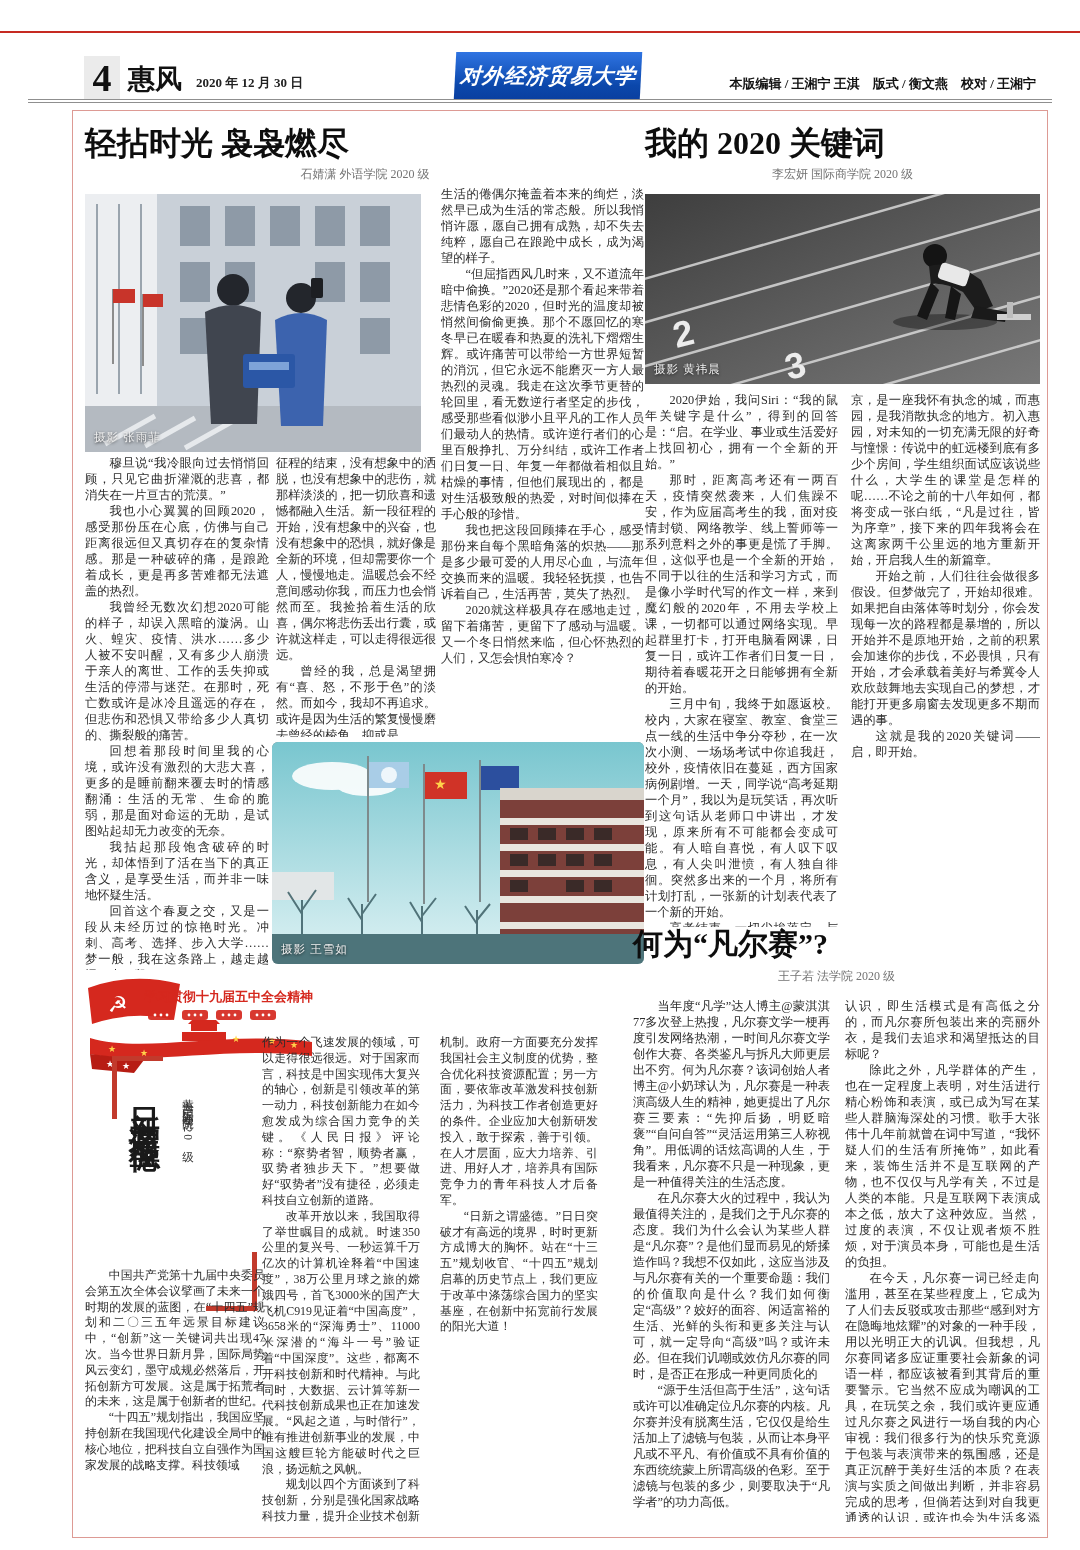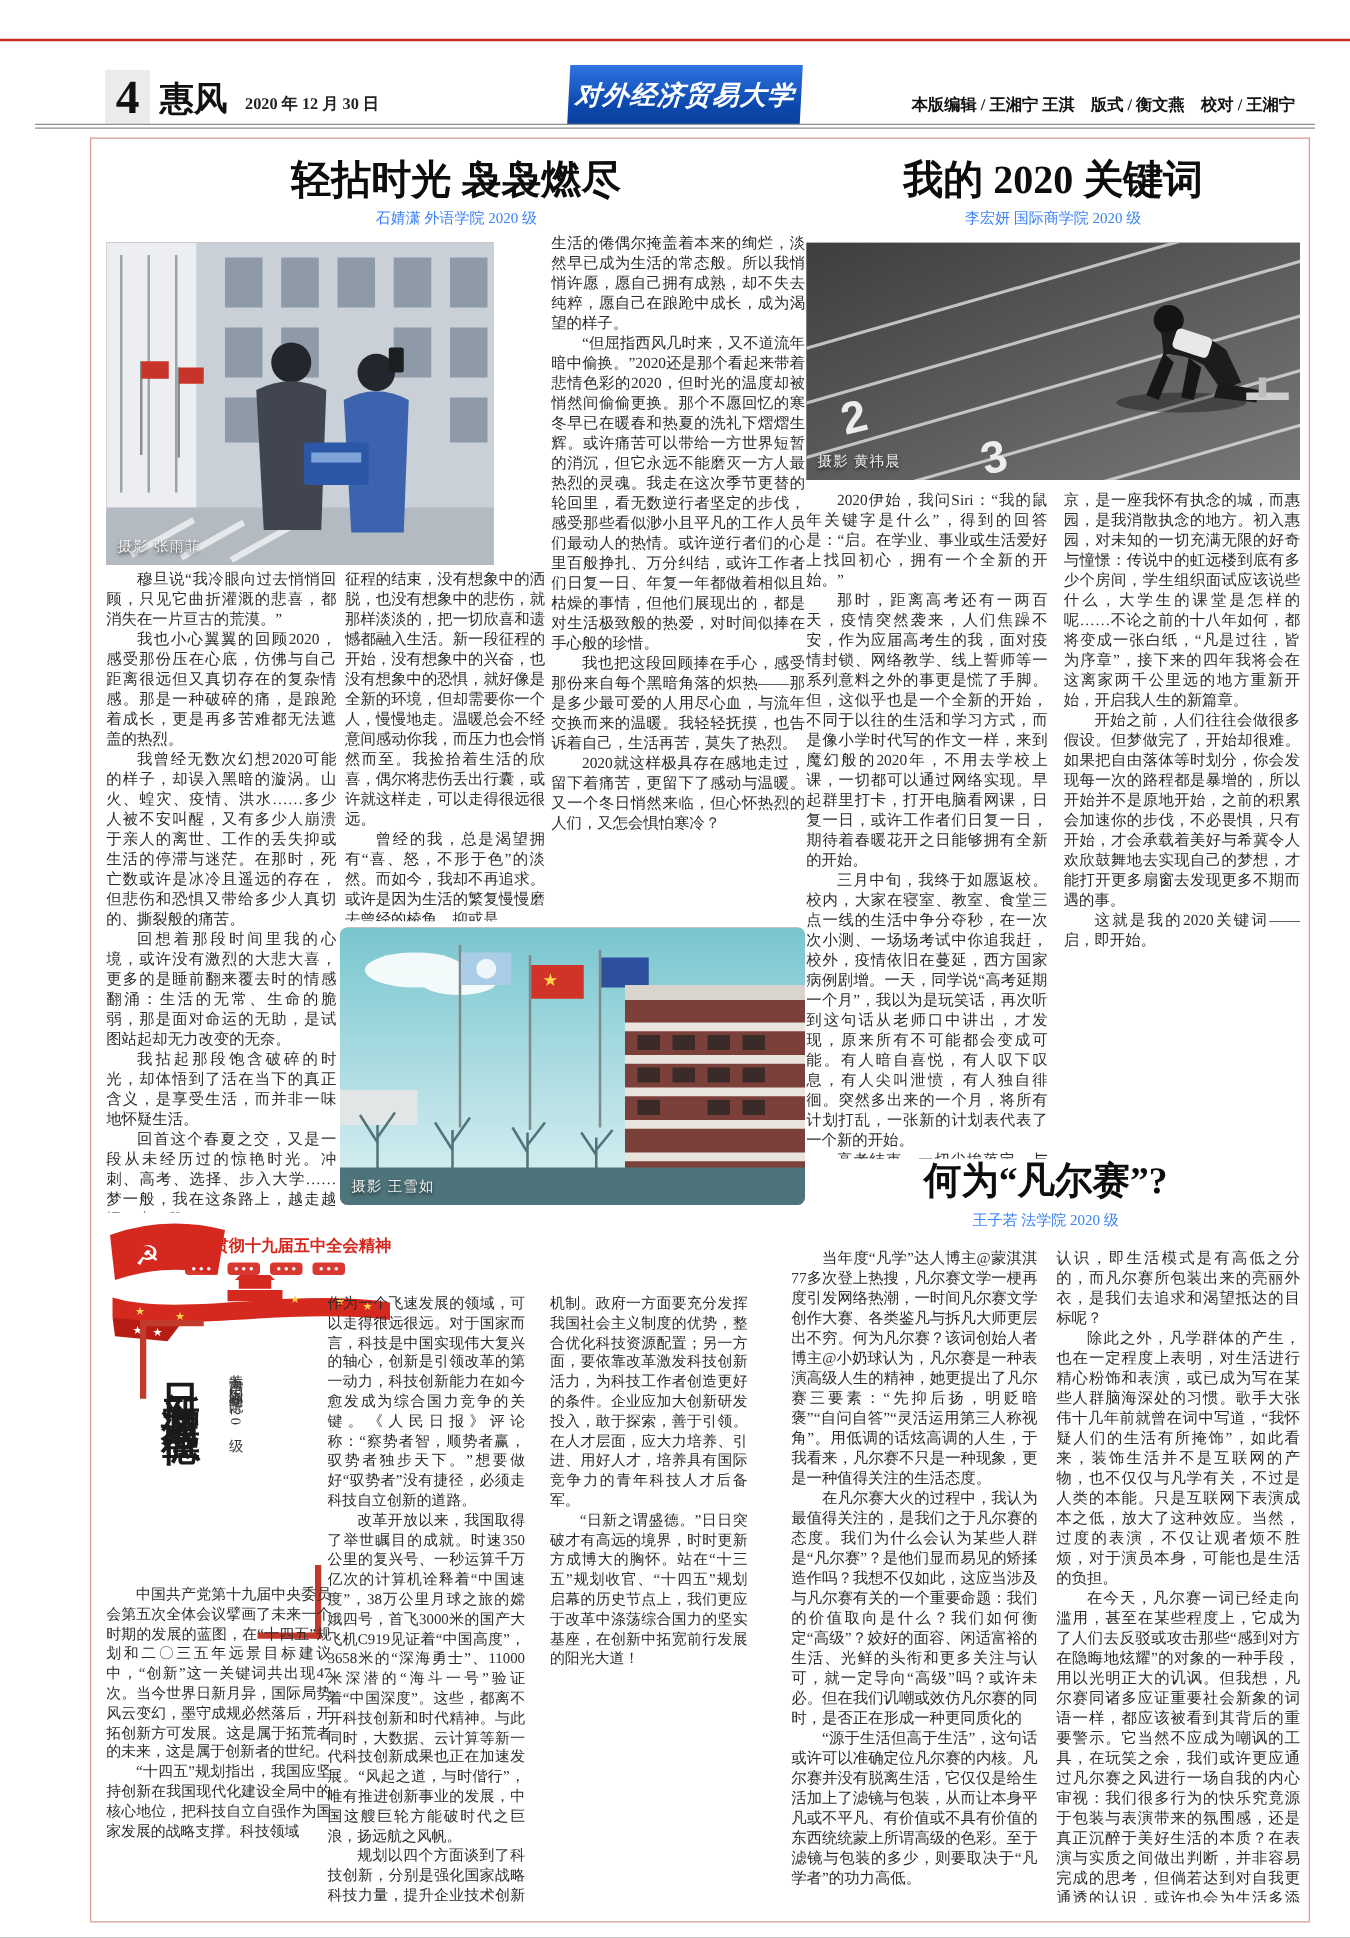"轻拈时光 袅袅燃尽" .a-title { text-align: center -> none }
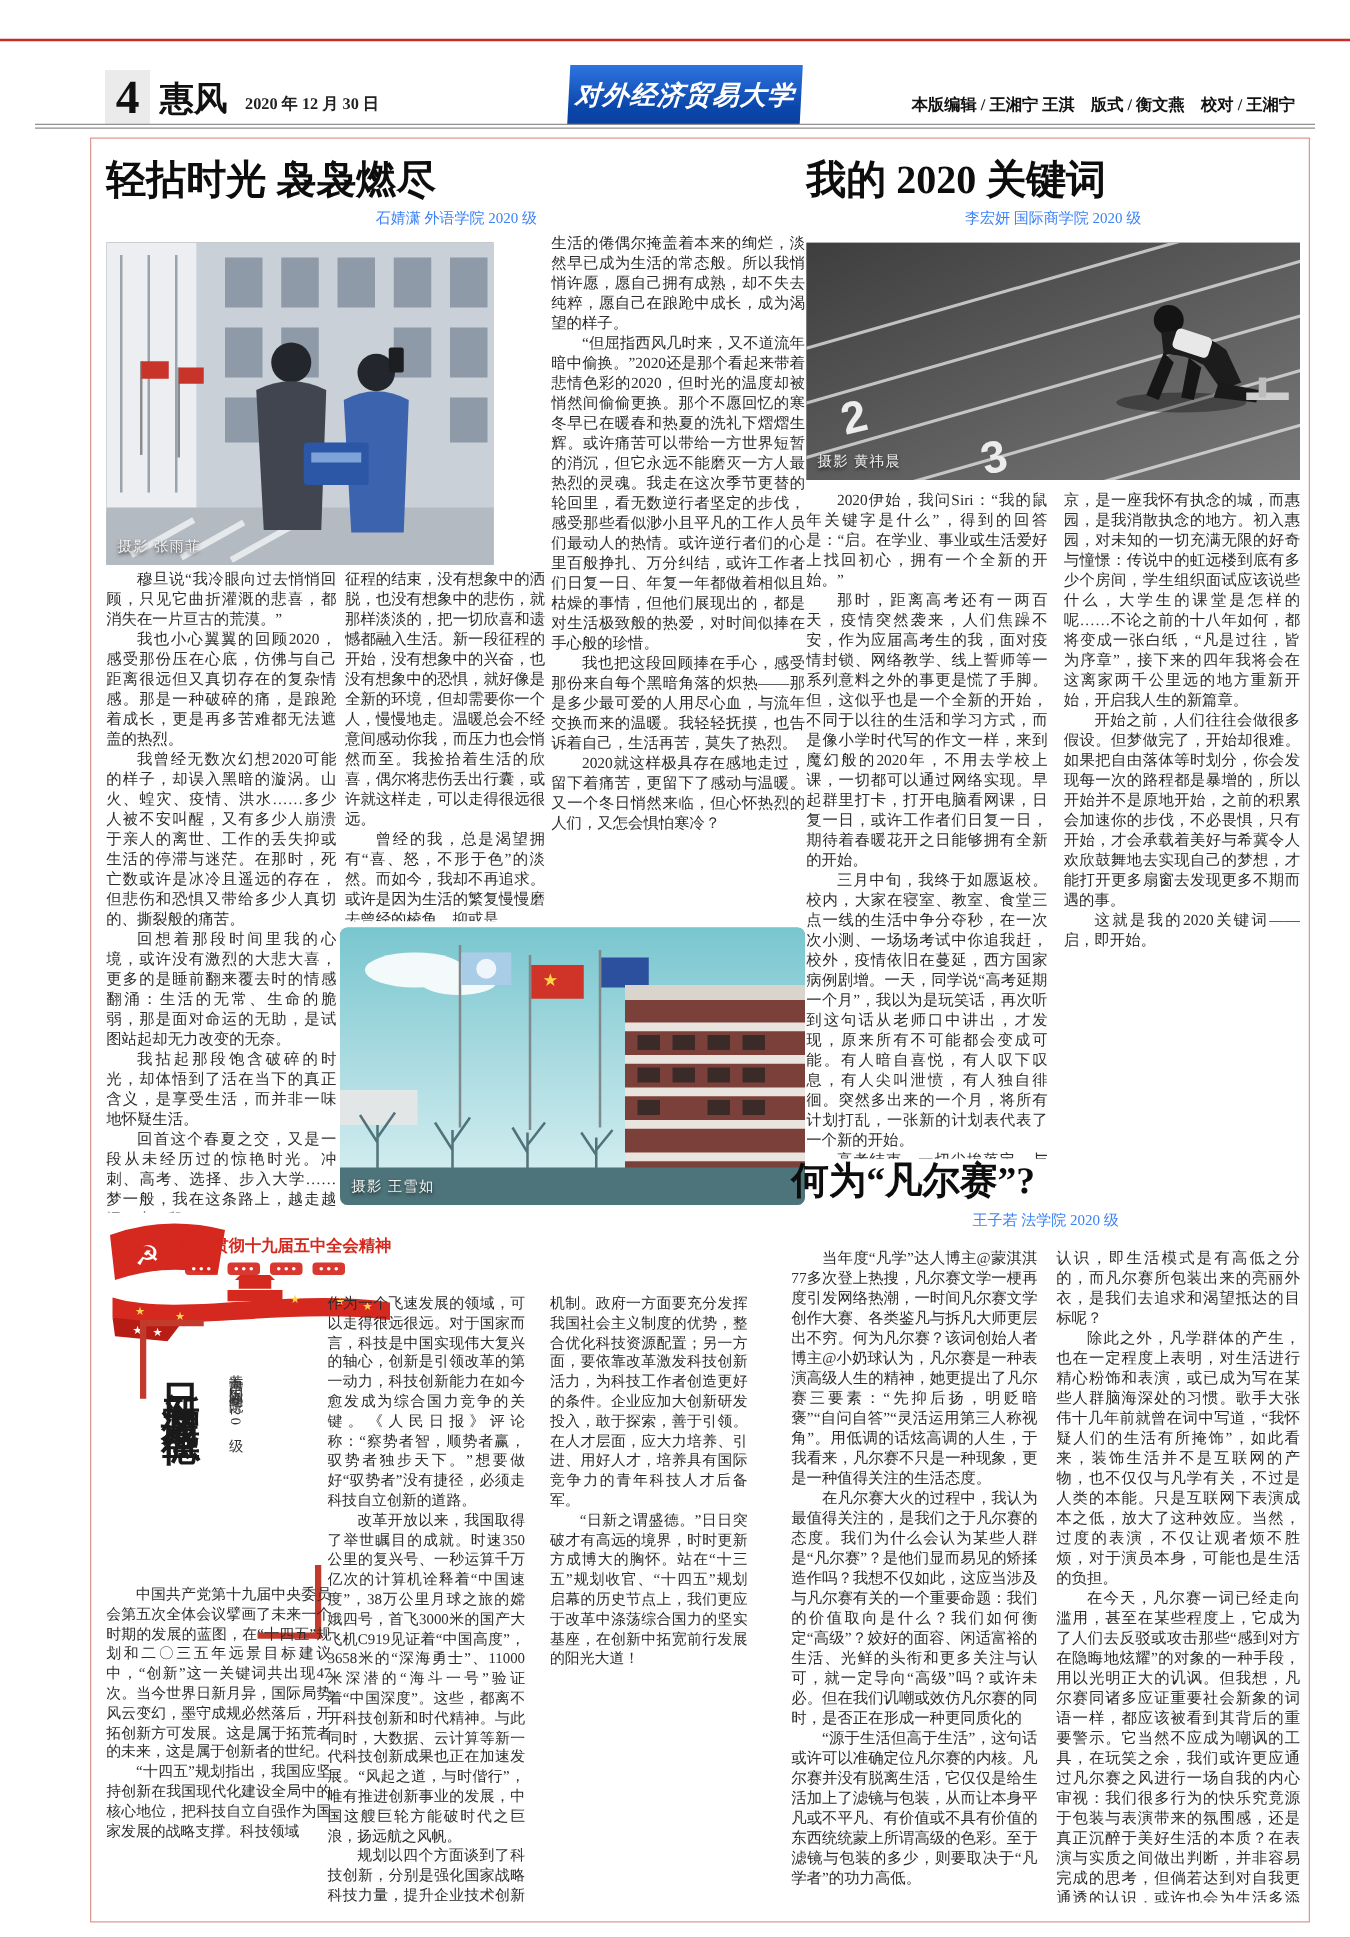"石婧潇 外语学院 2020 级" .byline { color: #3b82f6 -> #737373 }
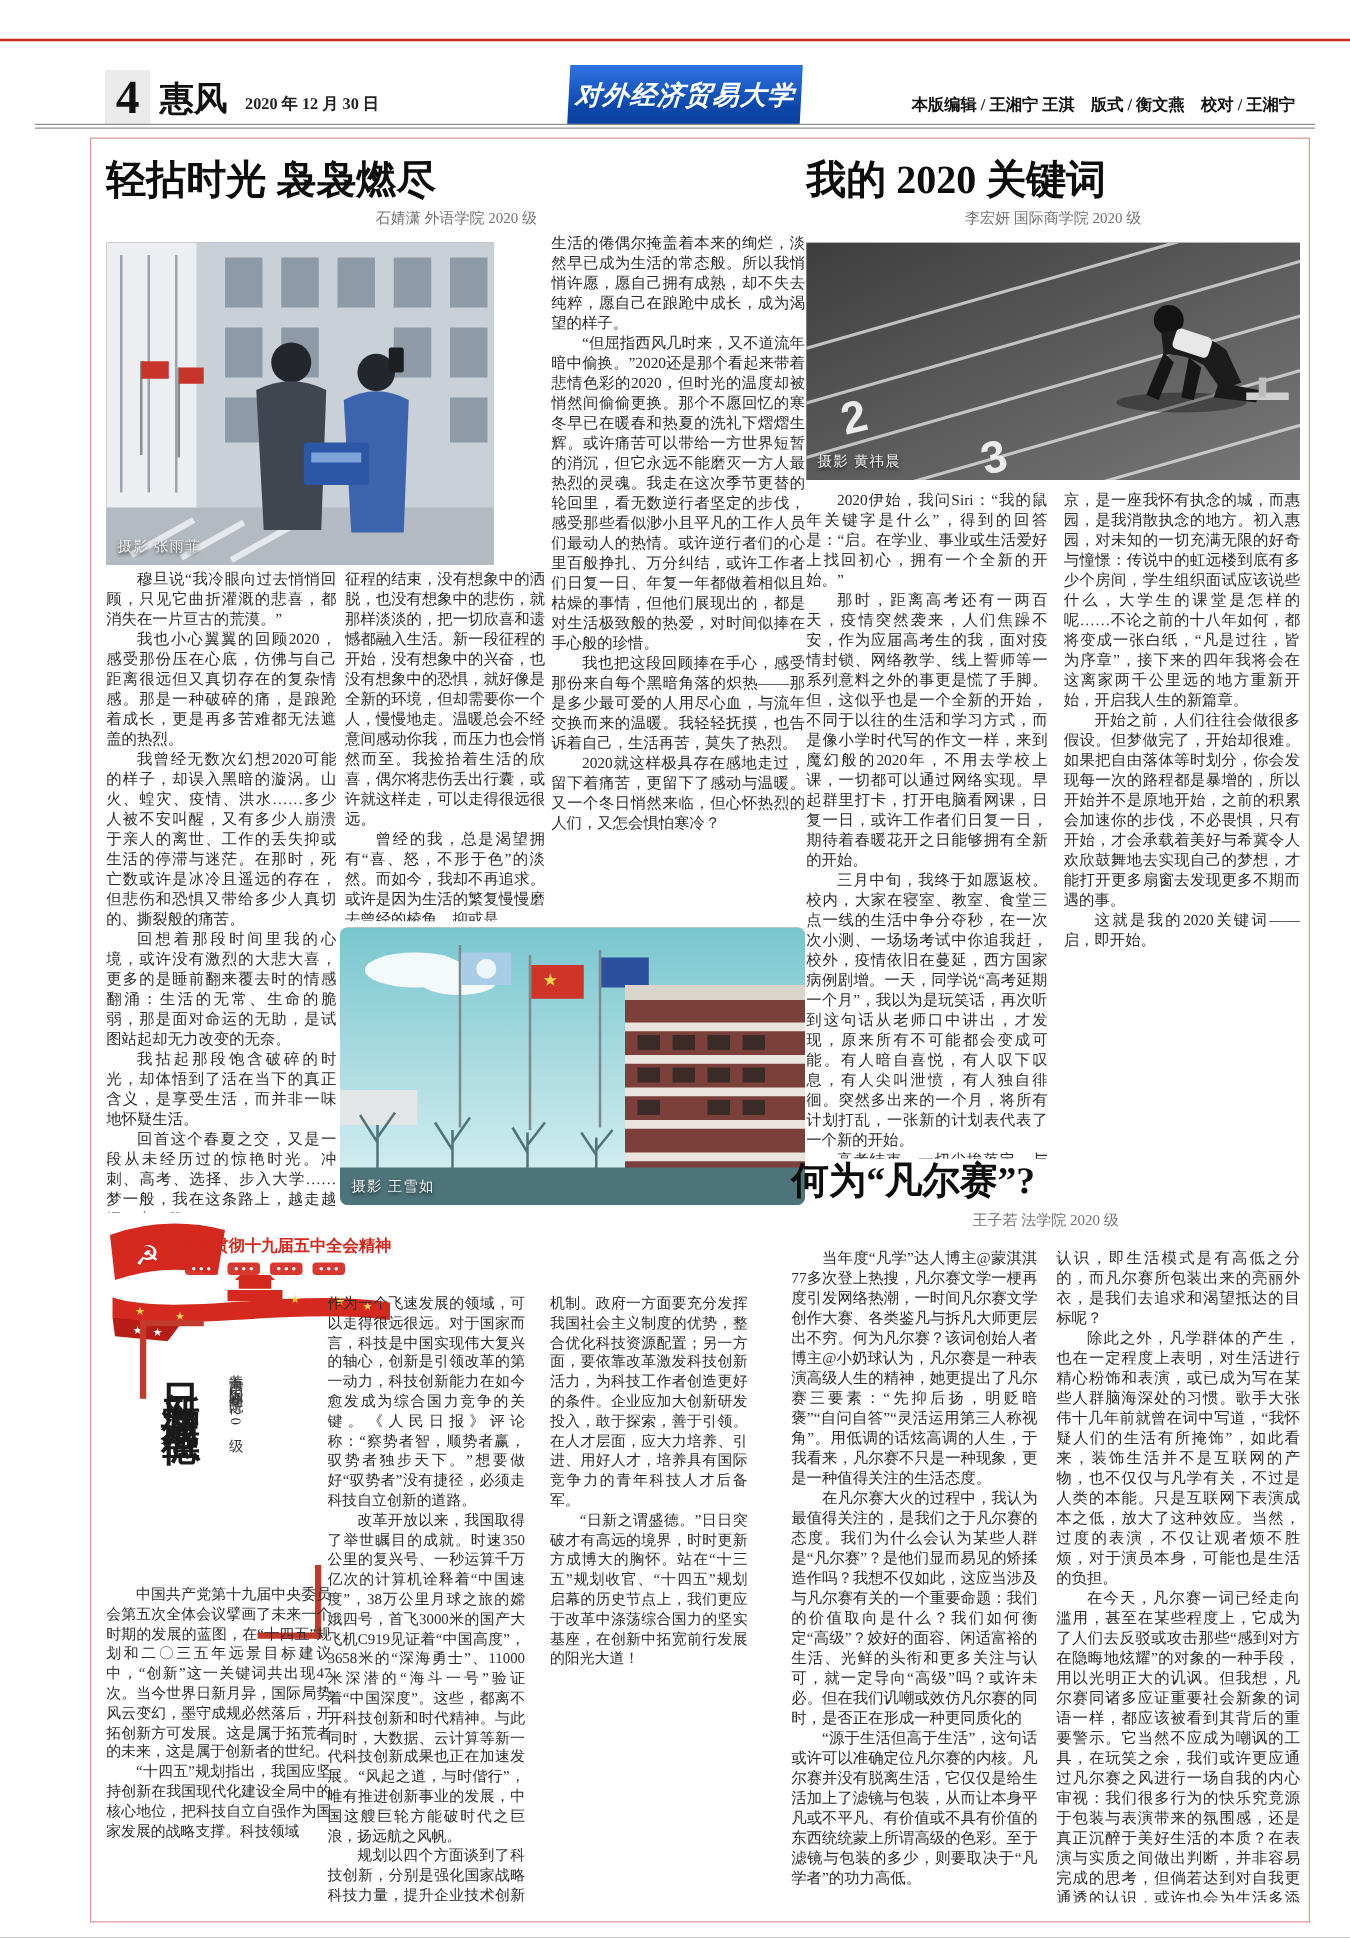"摄影 张雨菲" div.photo { width: 310px -> 336px }
